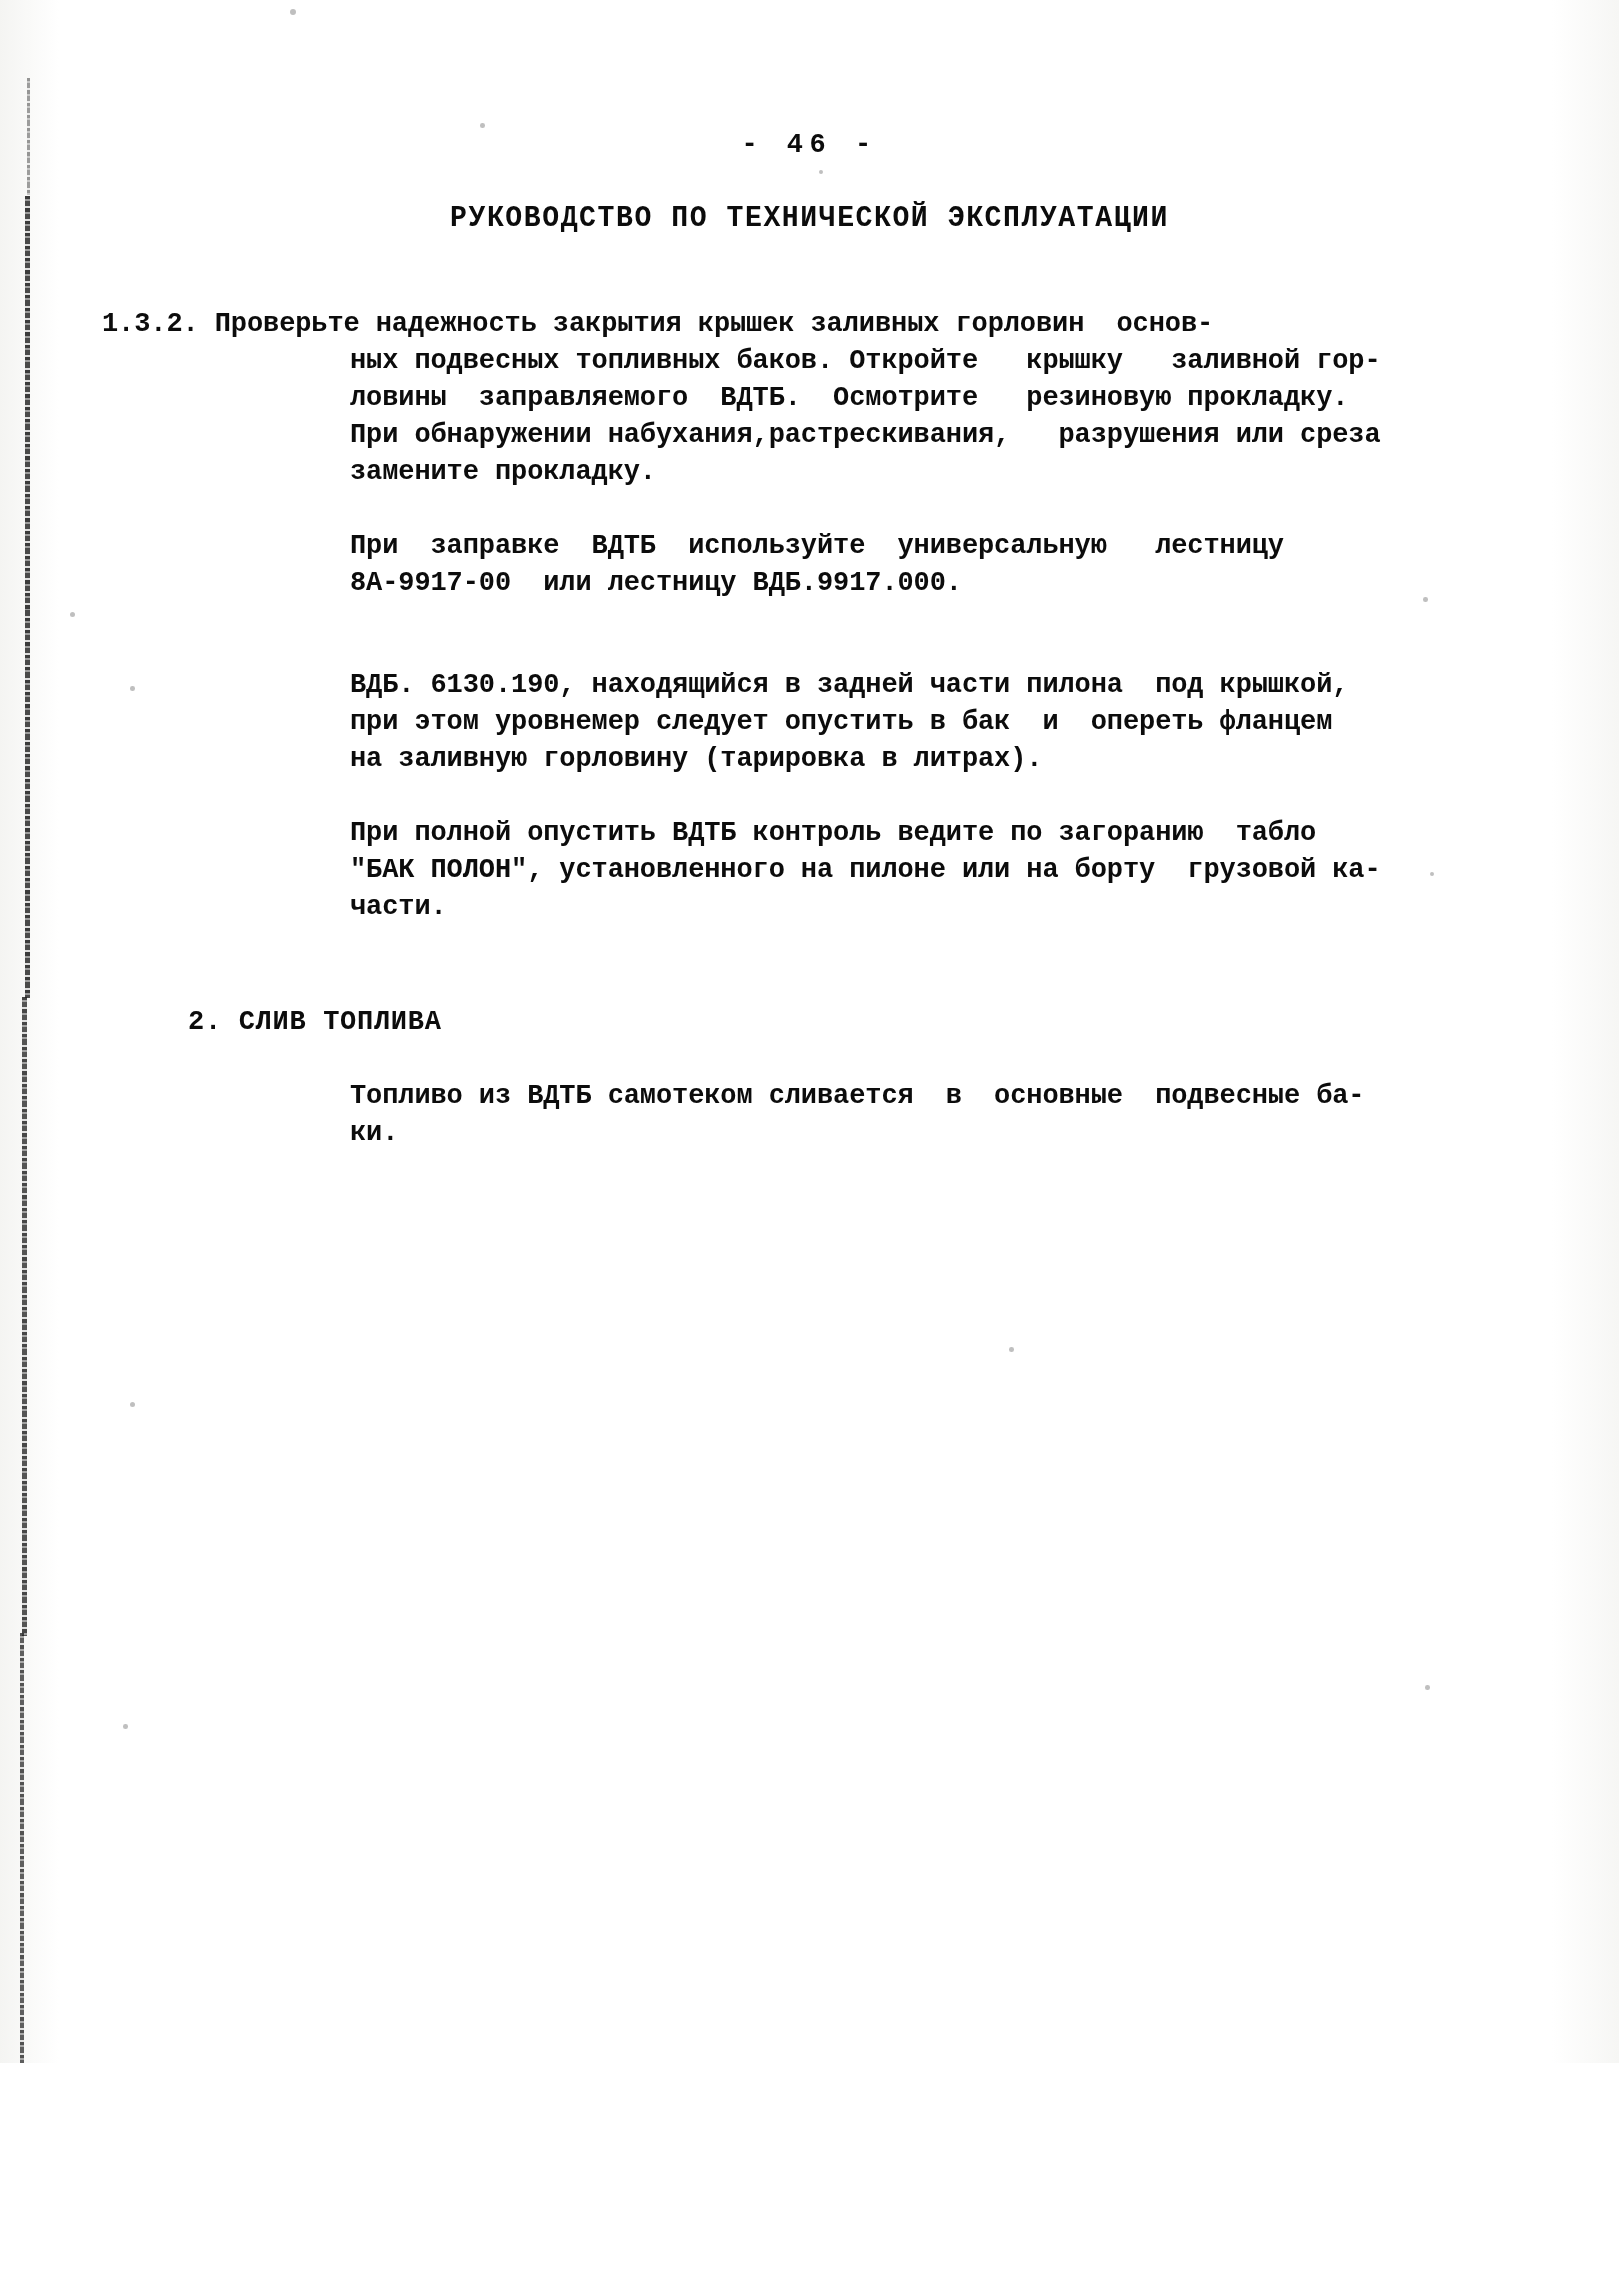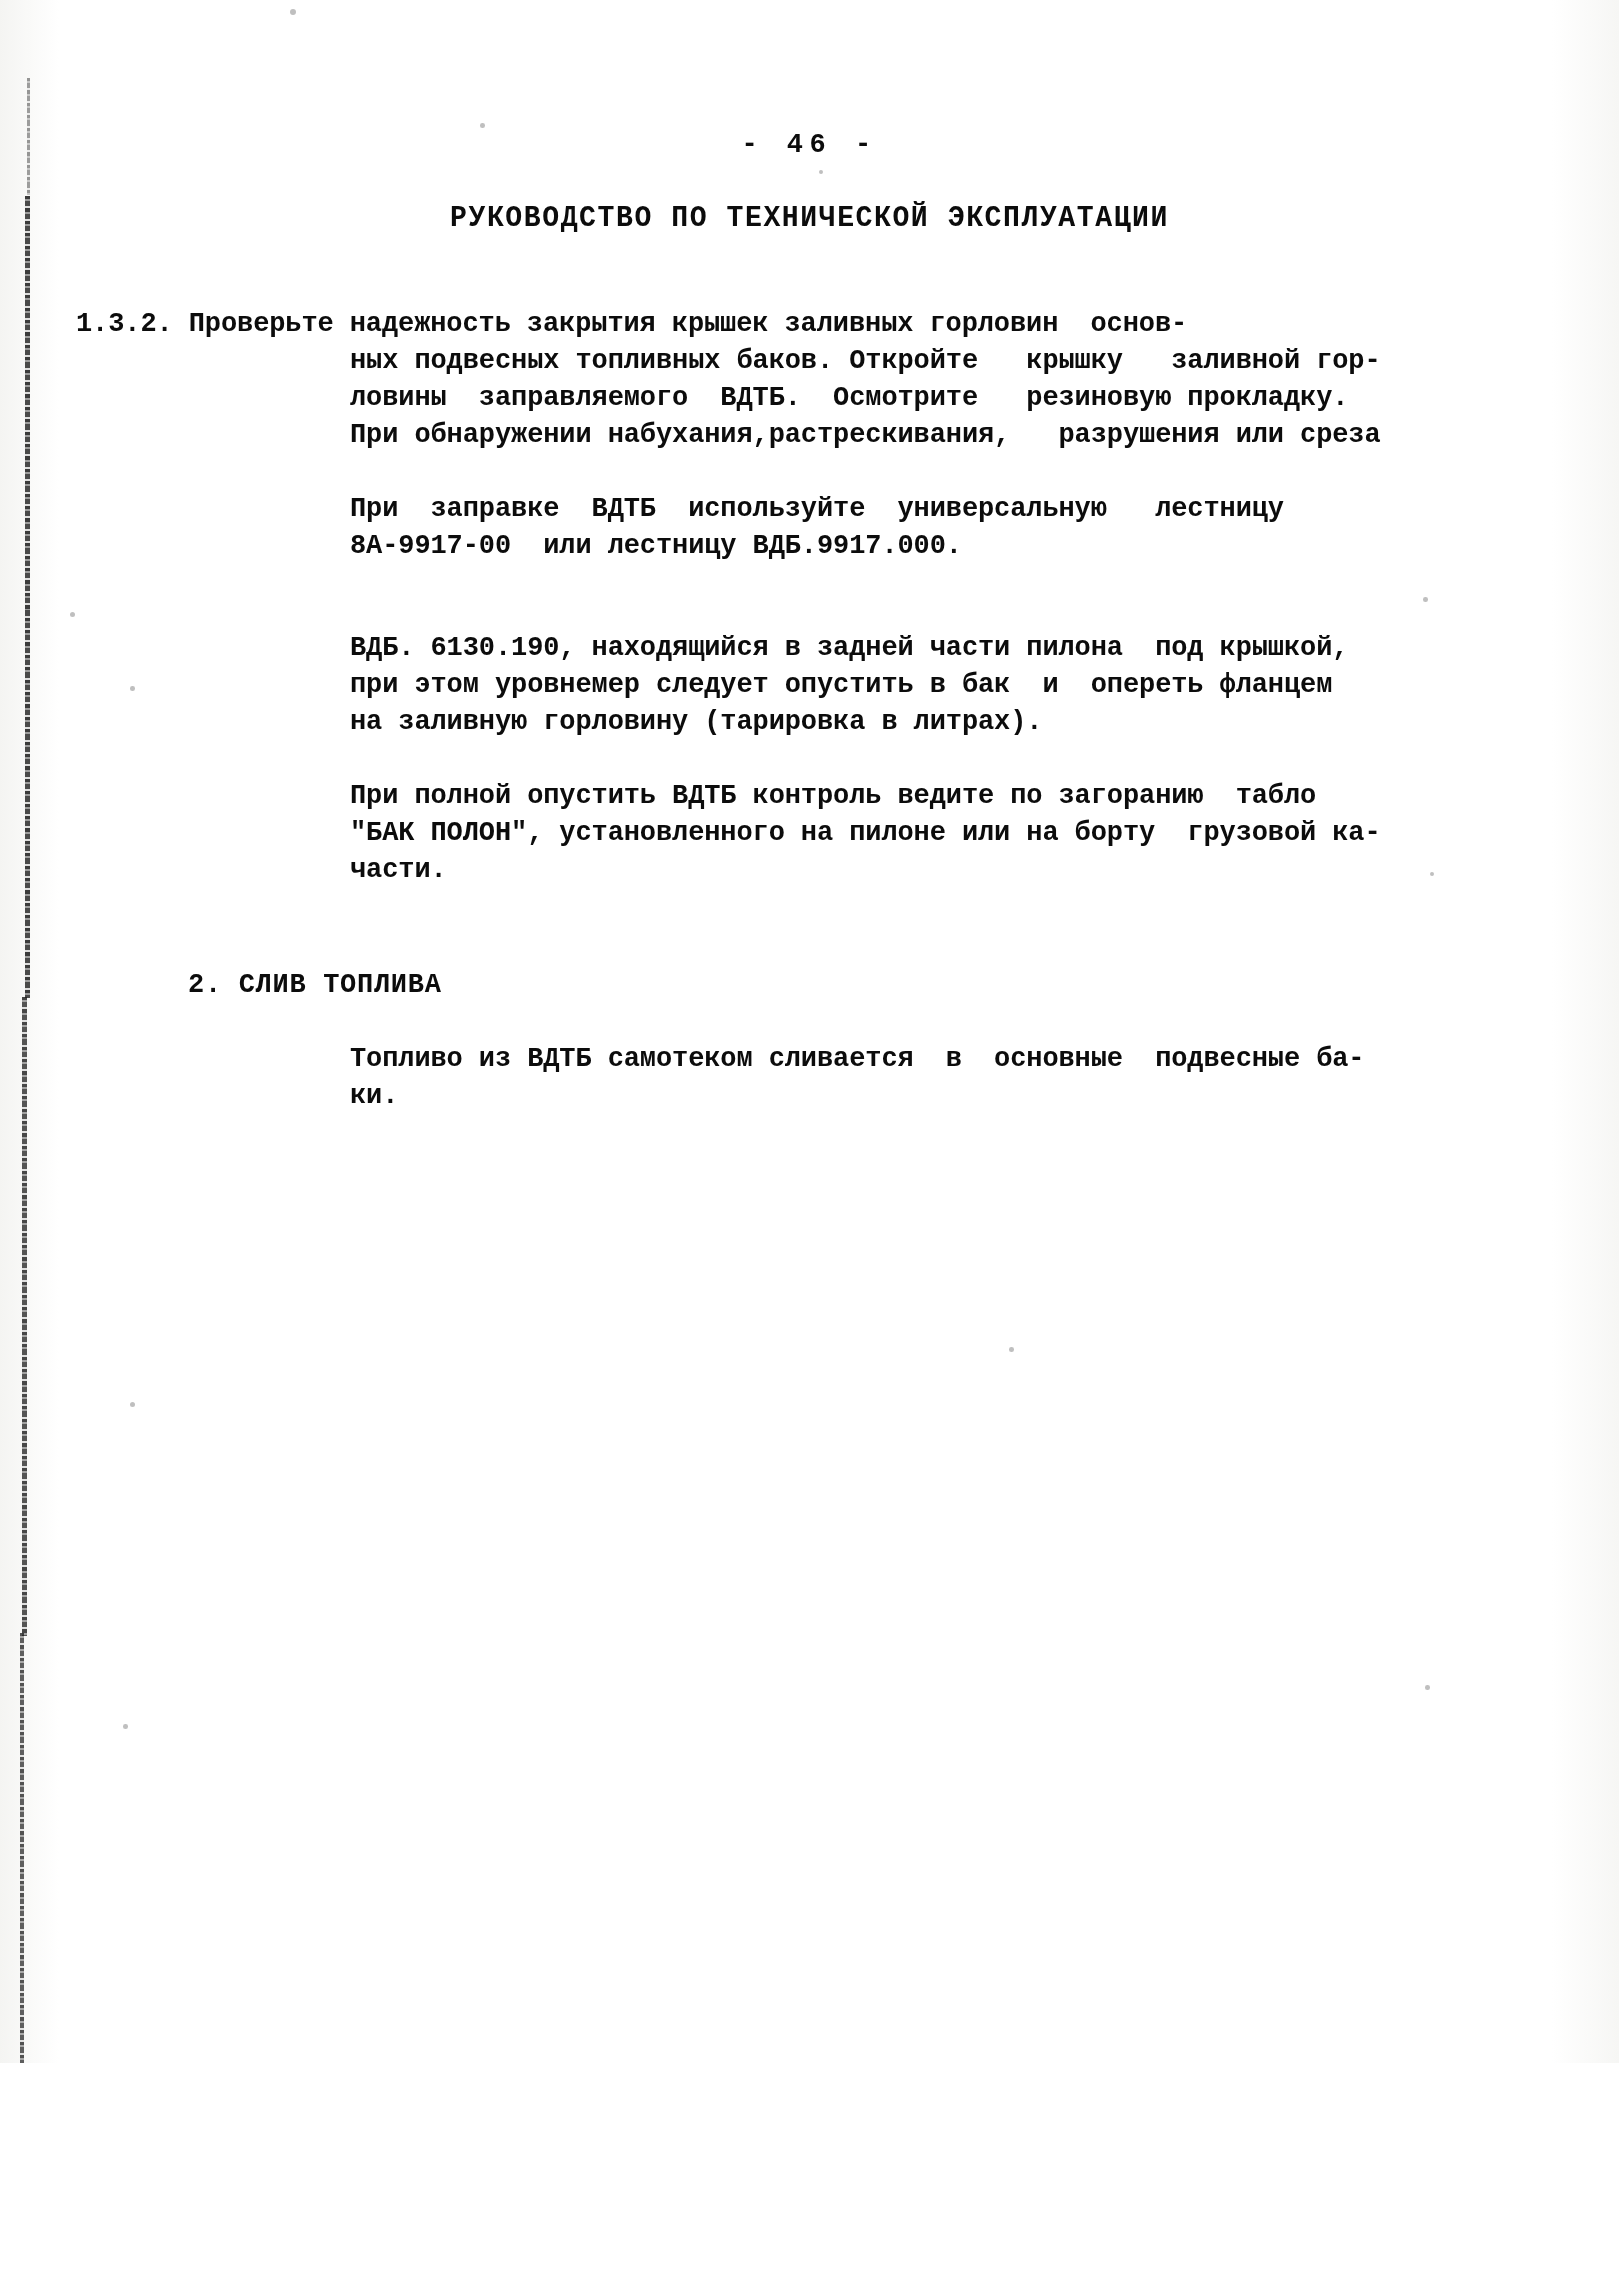"1.3.2. Проверьте надежность закрытия" .line.num { padding-left: 76px -> 102px }
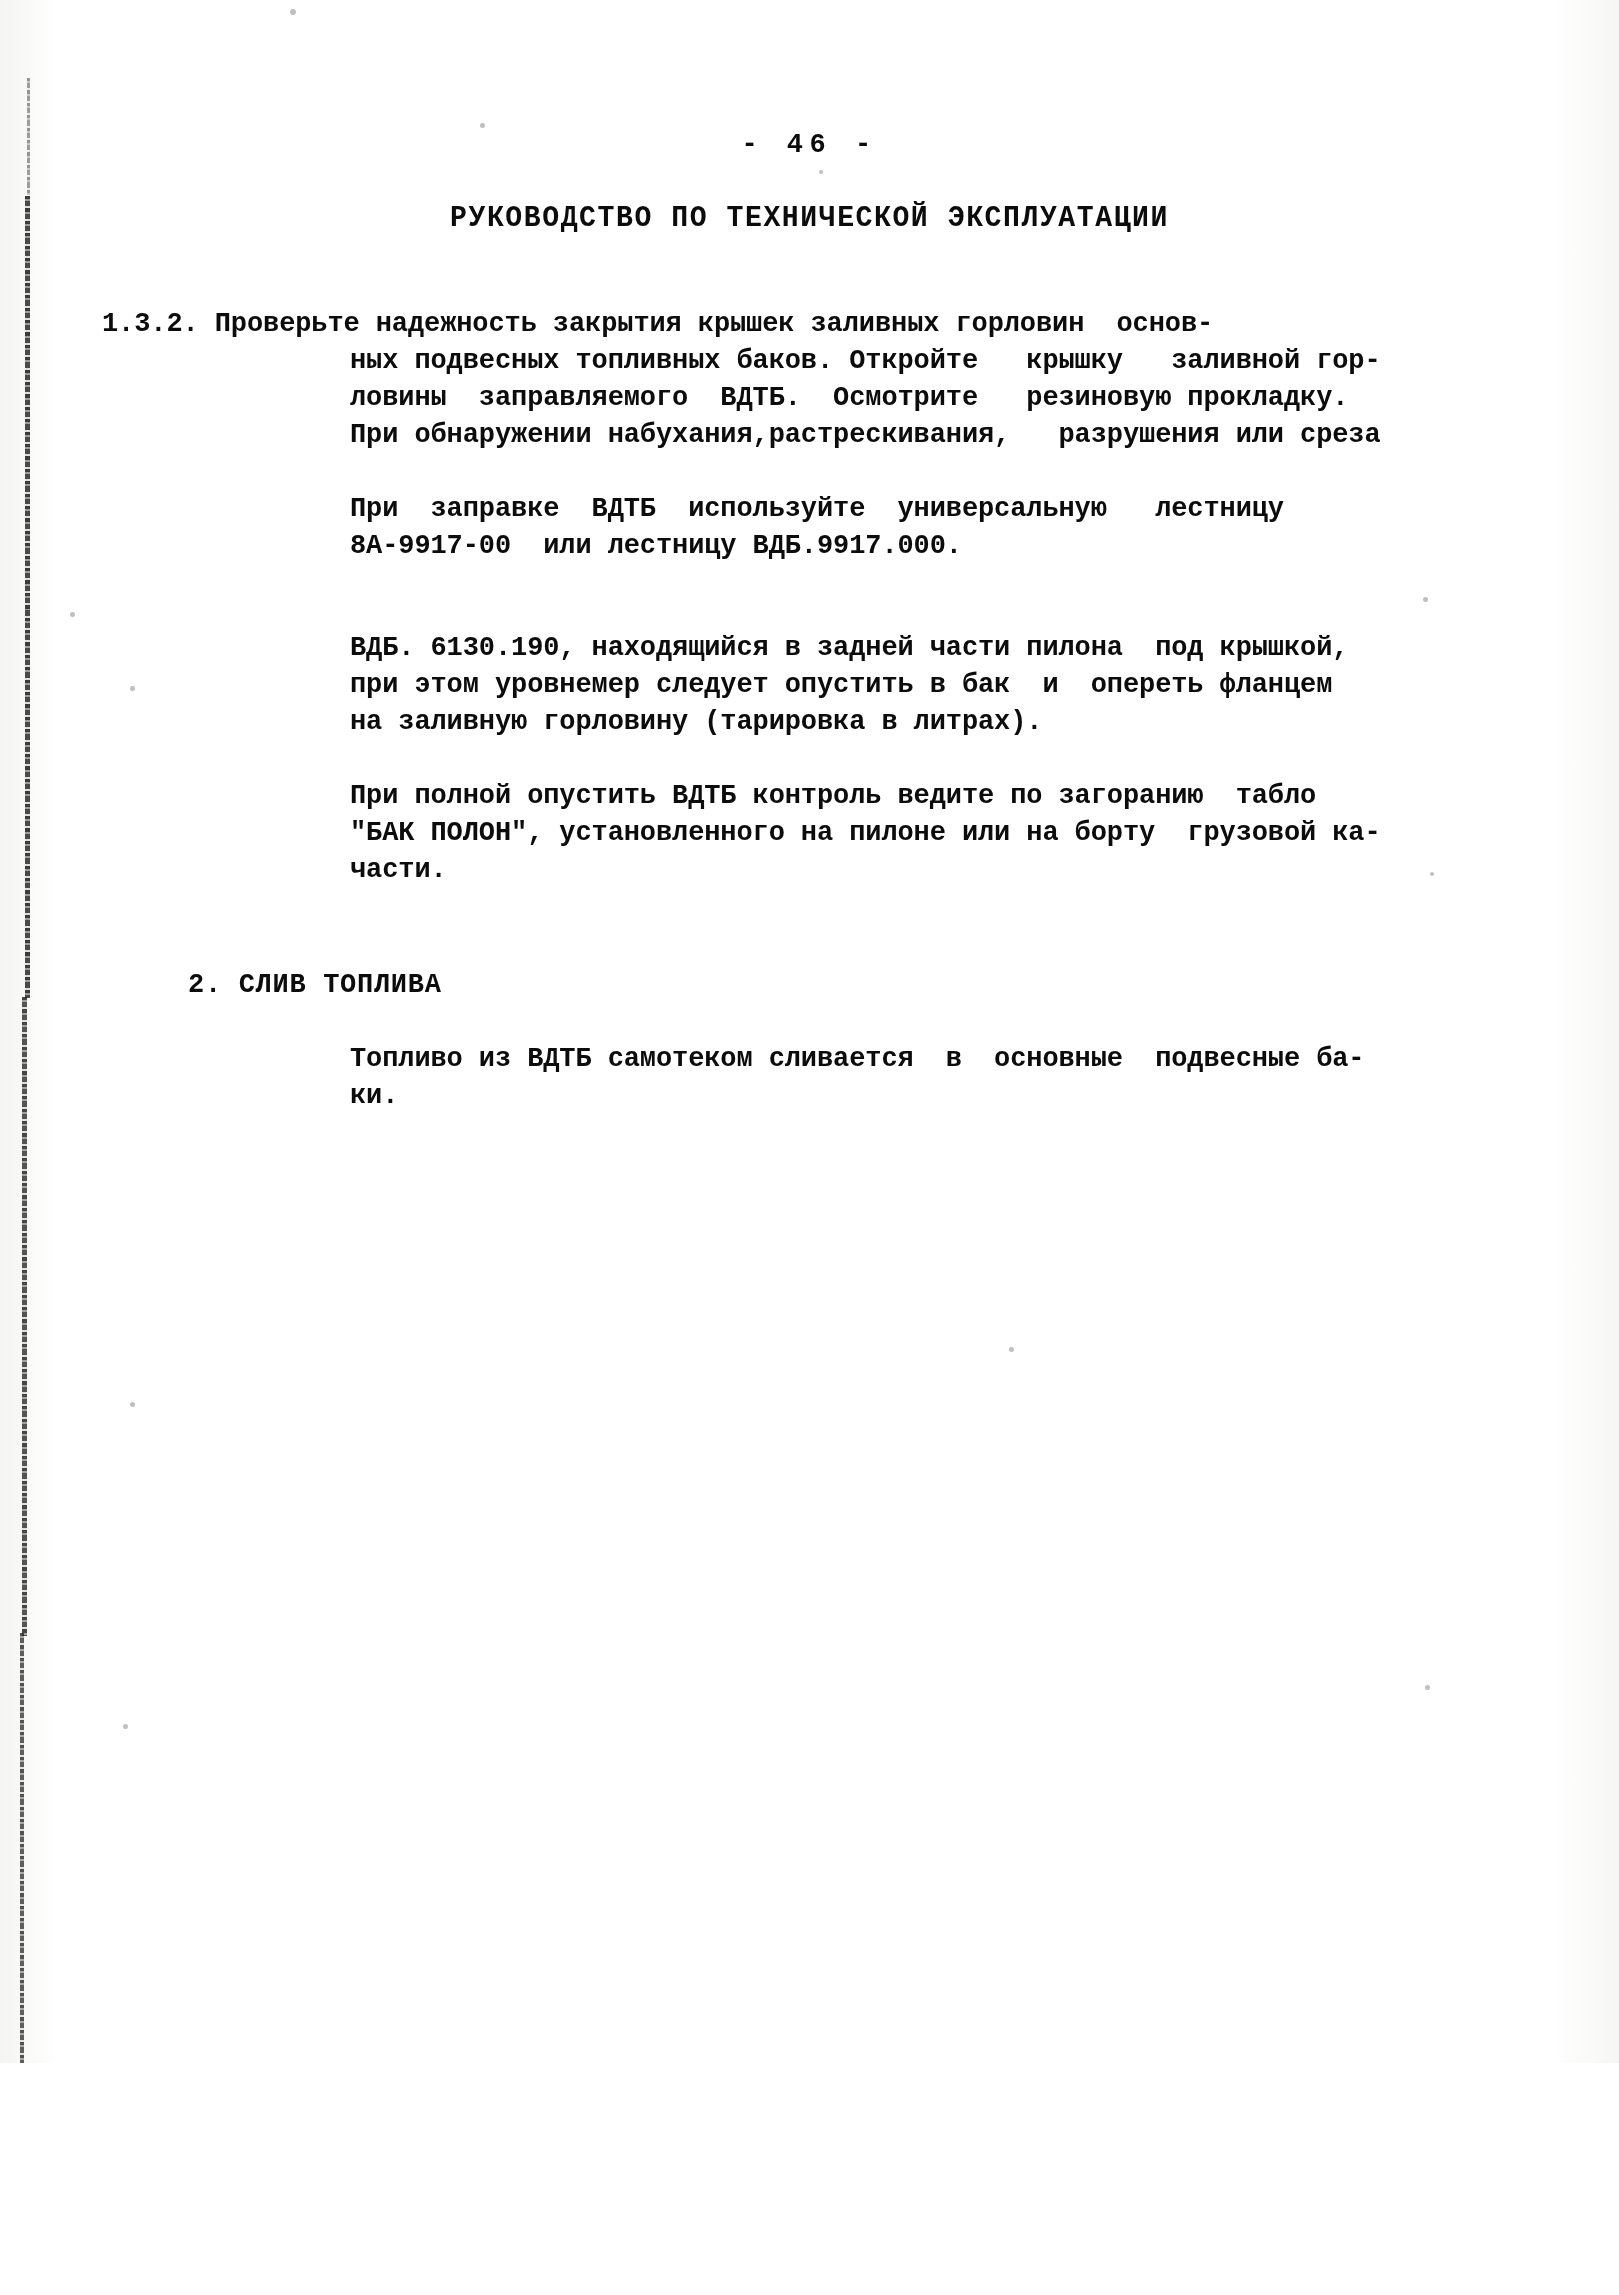"замените прокладку." div.line { html: none -> <div>замените прокладку.</div> }
